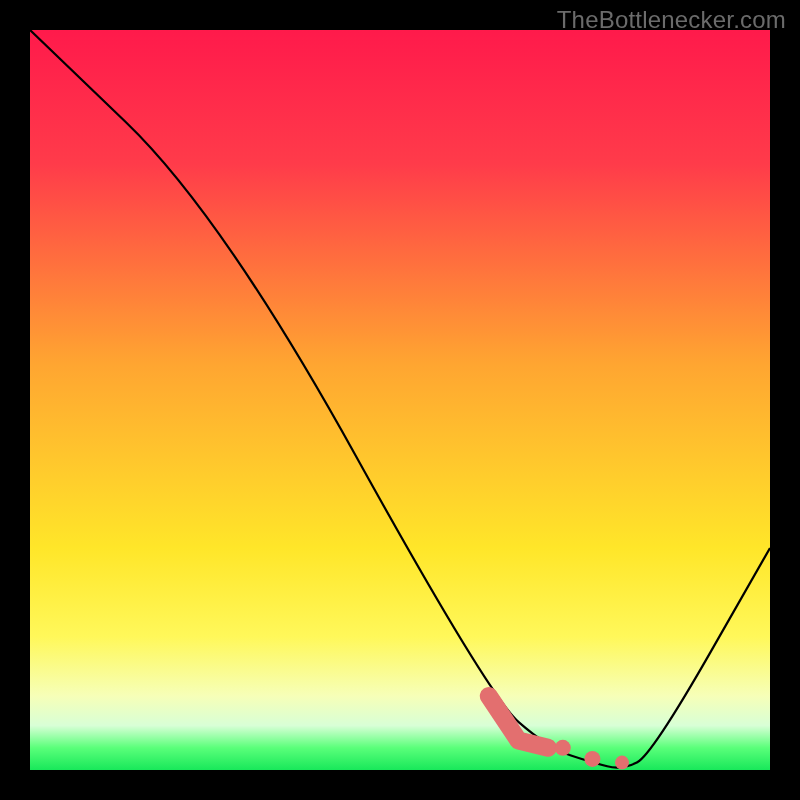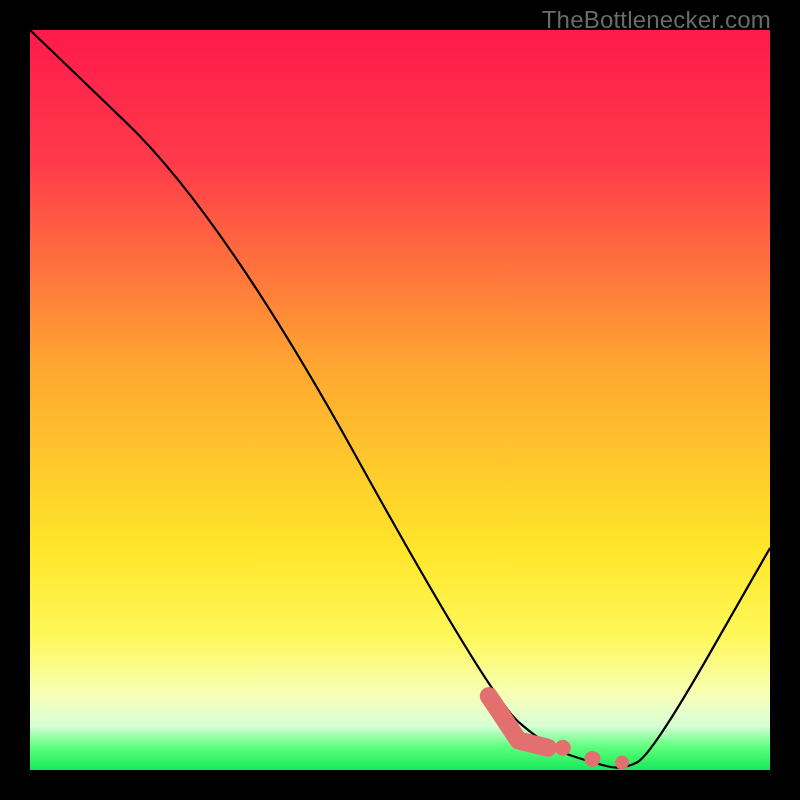"TheBottlenecker.com" .watermark { right: 29px -> 14px }
